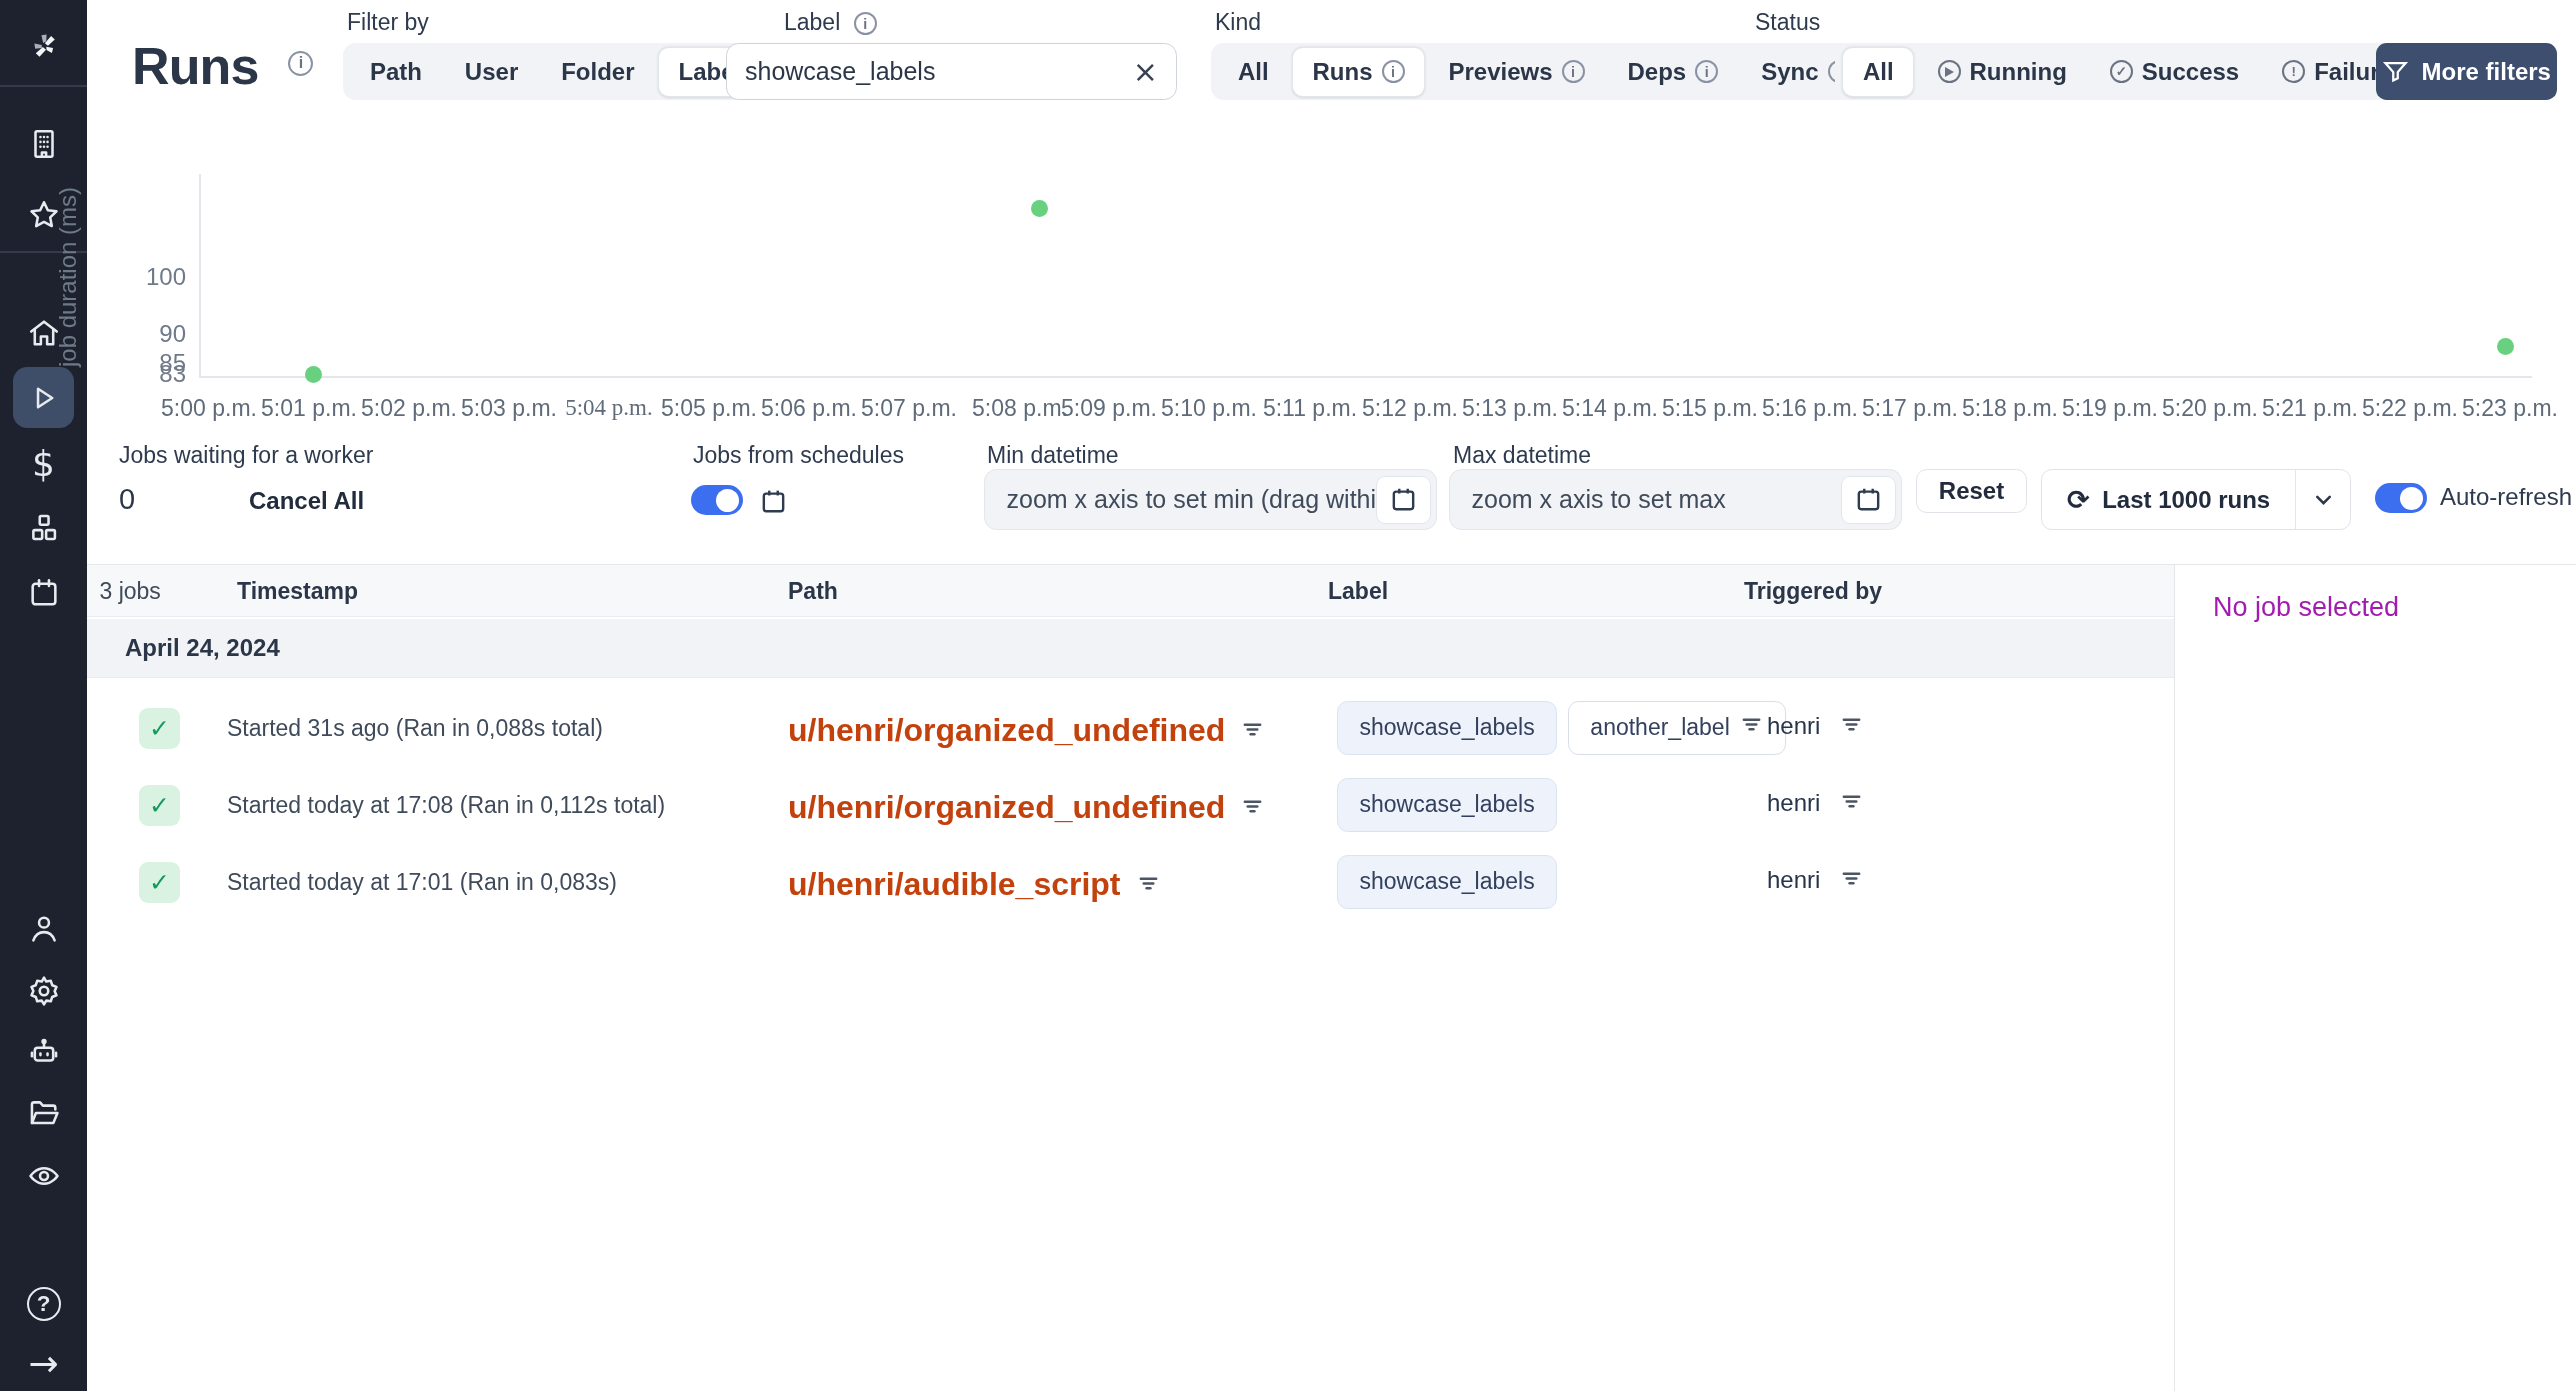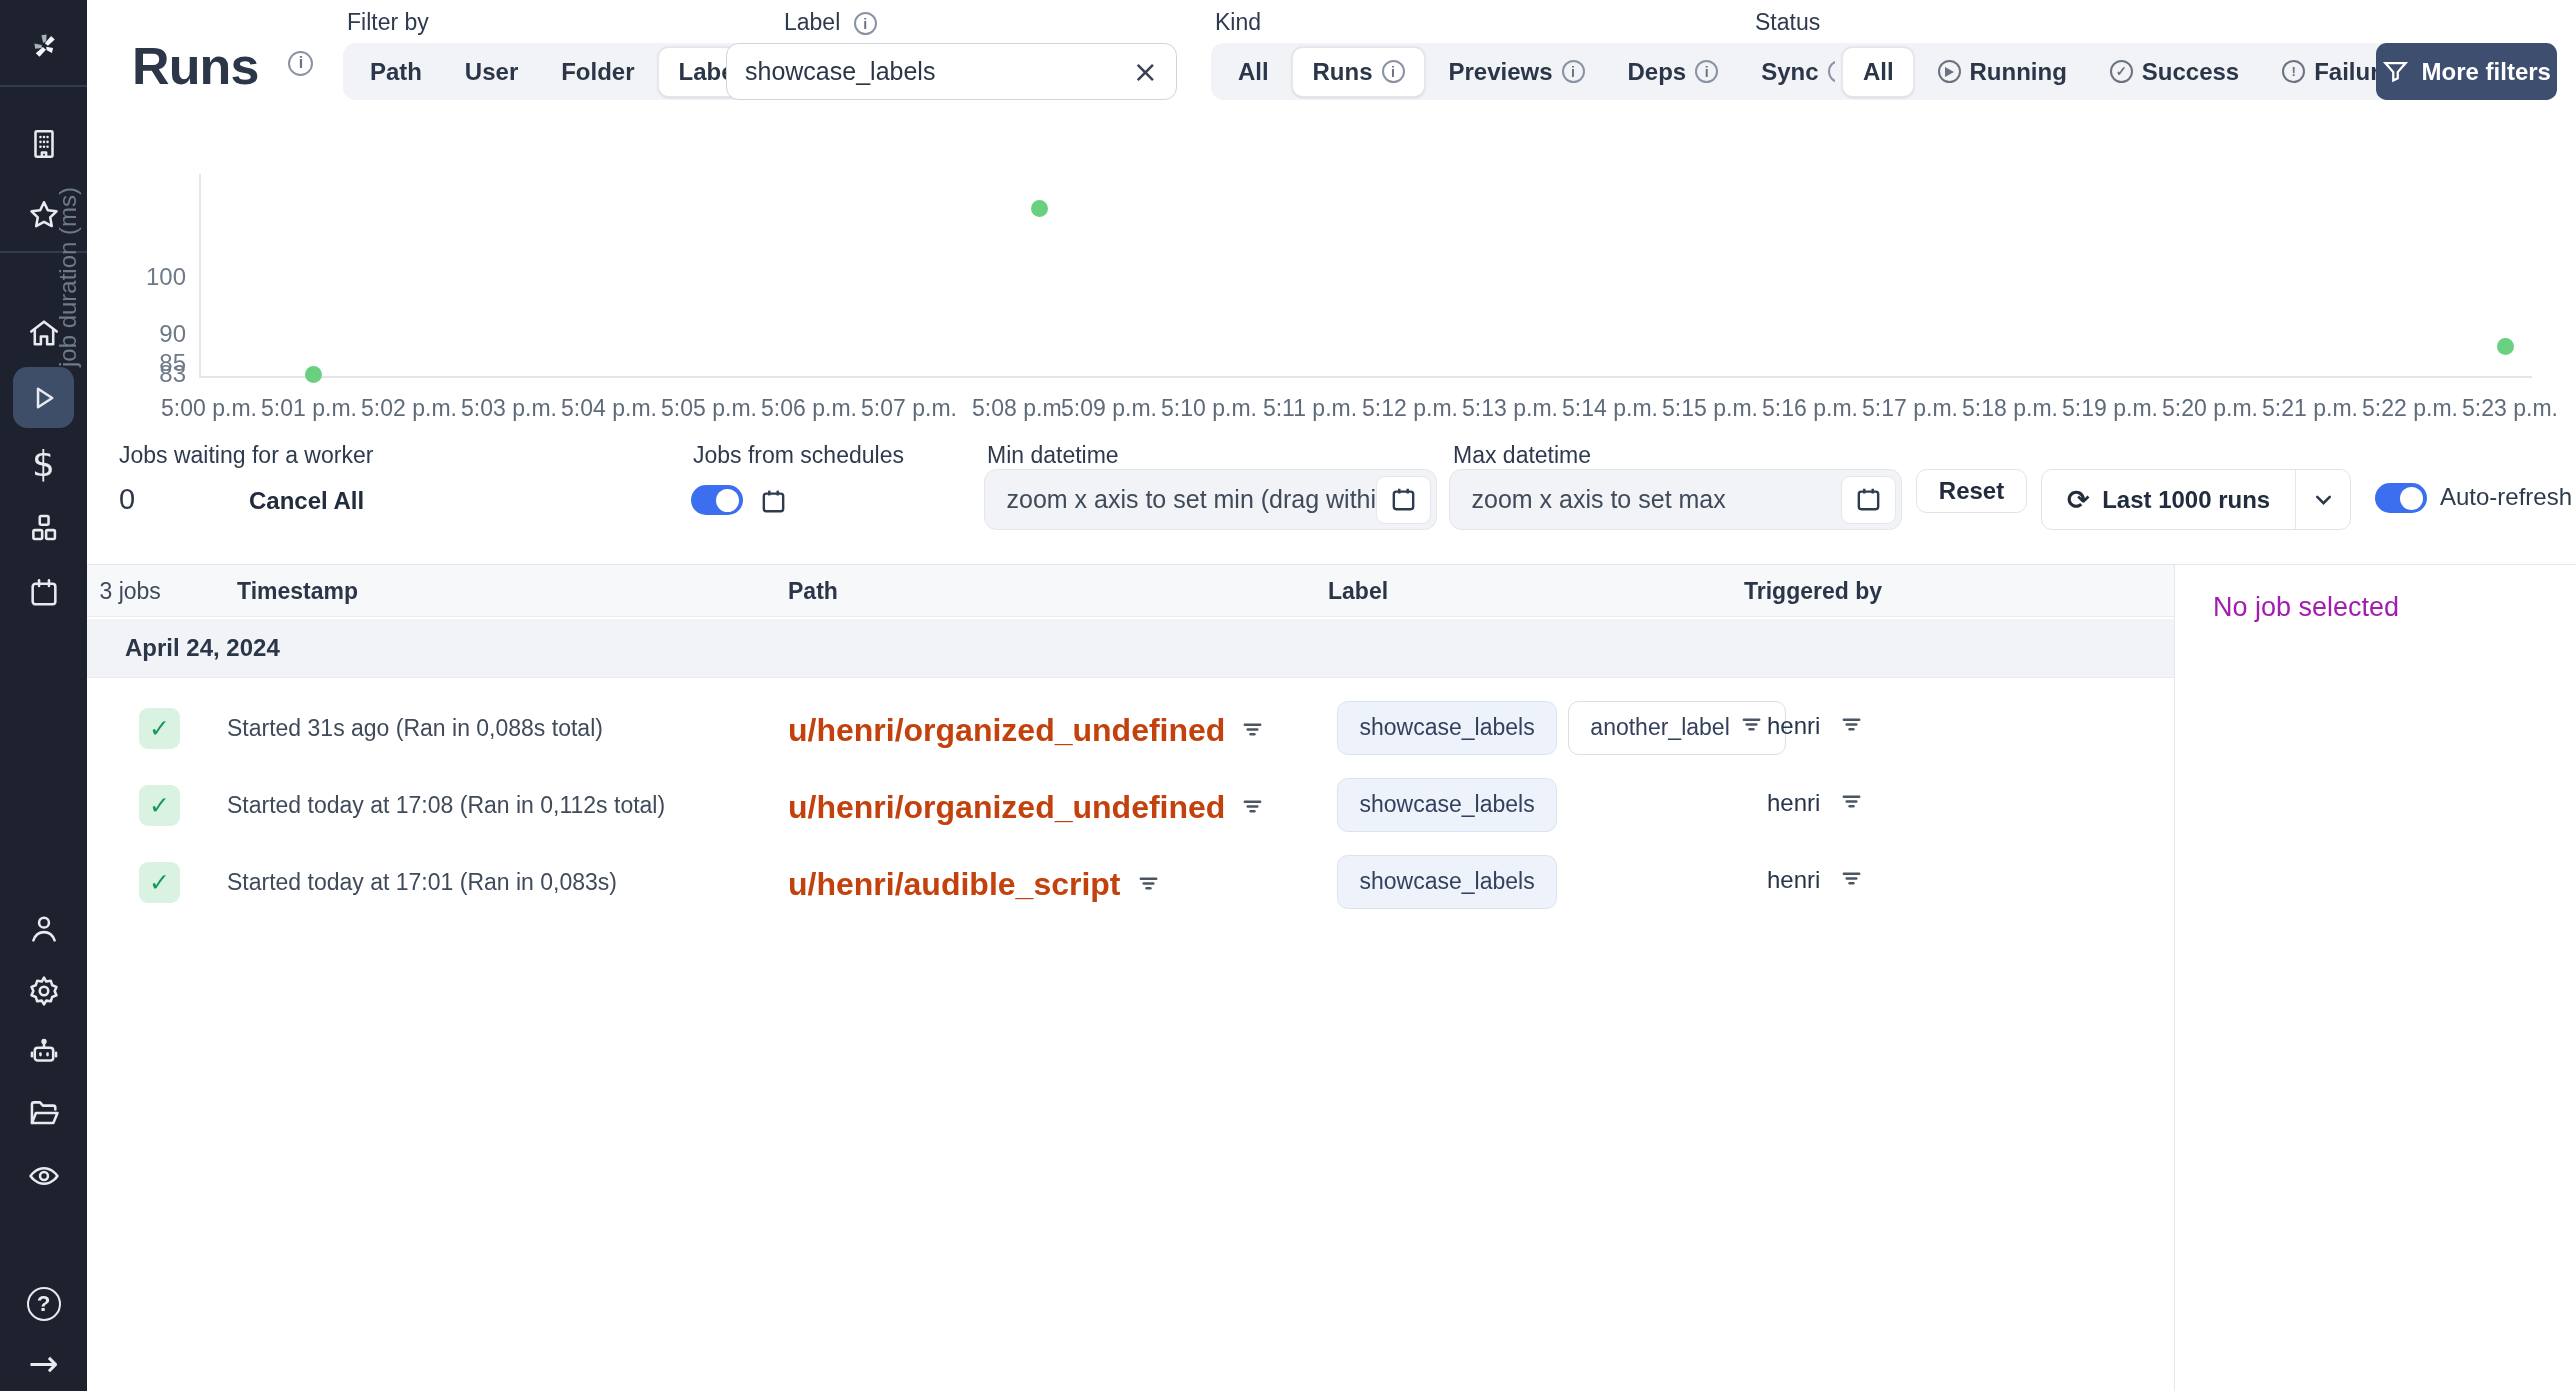"5:04 p.m." span.xtick { font-family: none -> Liberation Serif, serif }
